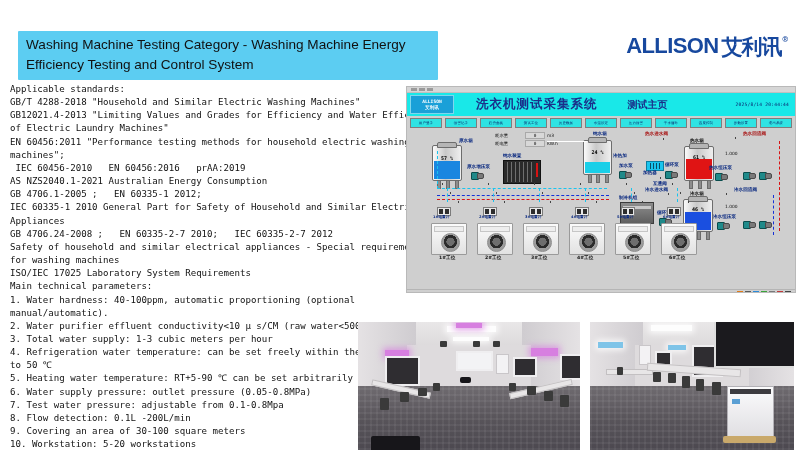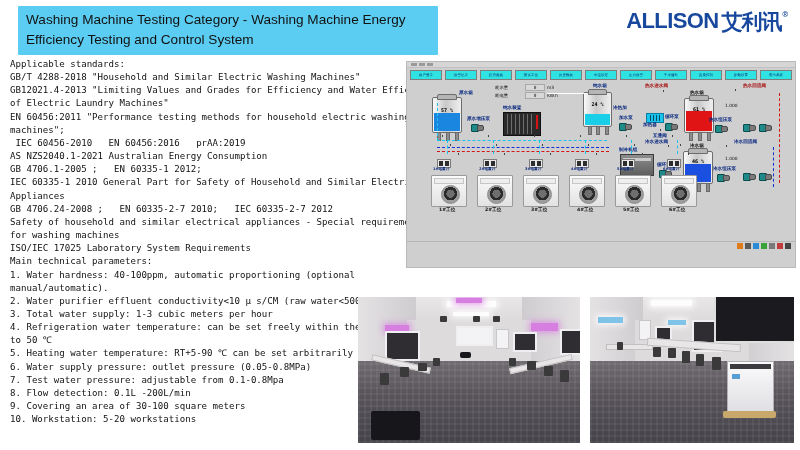"Washing Machine Testing Category -" .page { margin-top: none -> 25px }
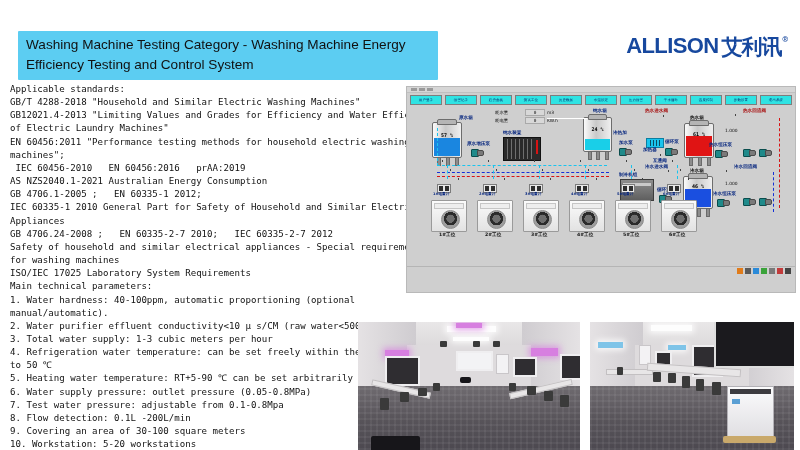"洗衣机测试采集系统" div.scada-titlebar { html: none -> <div> <div> <span>ALLISON</span> <span>艾利讯</span> </div> <div>洗衣机测试采集系统</div> <div>测试主页</div> <div>2025/8/14 20:44:44</div> </div> }
